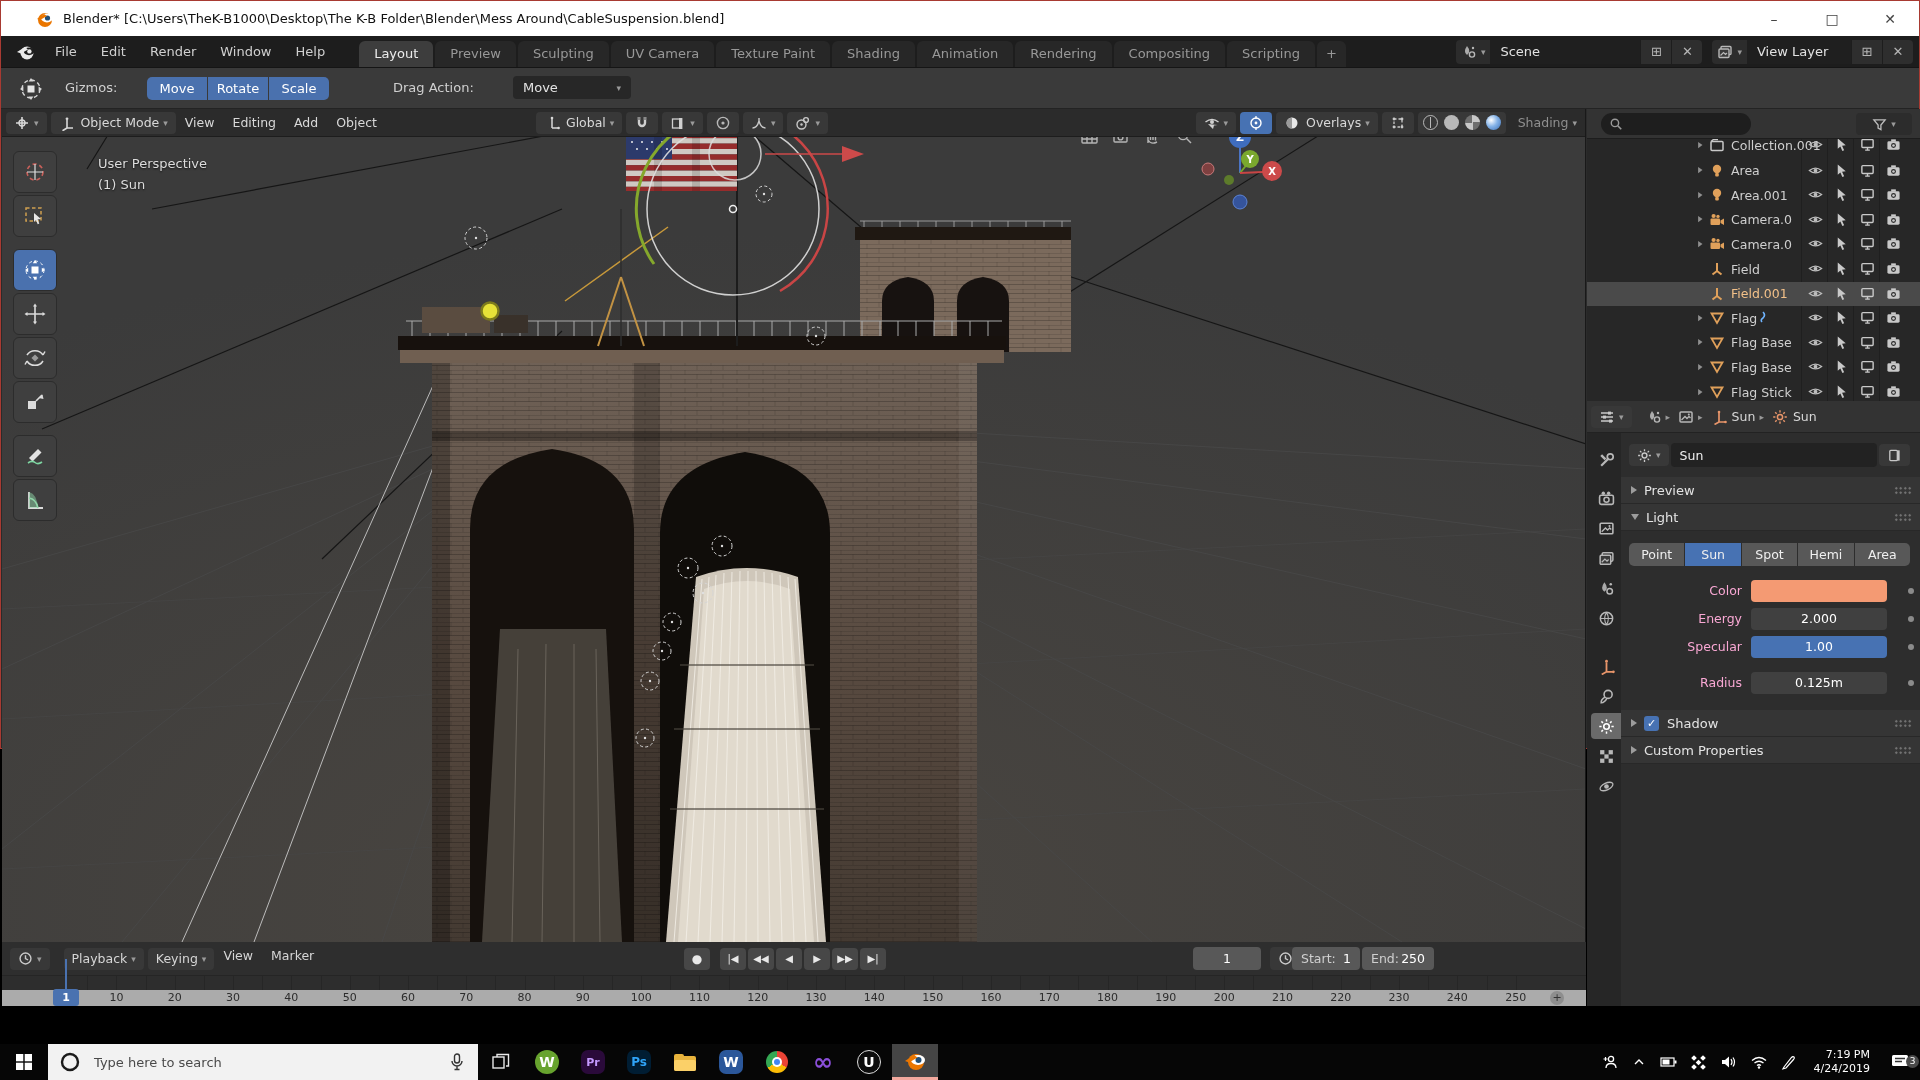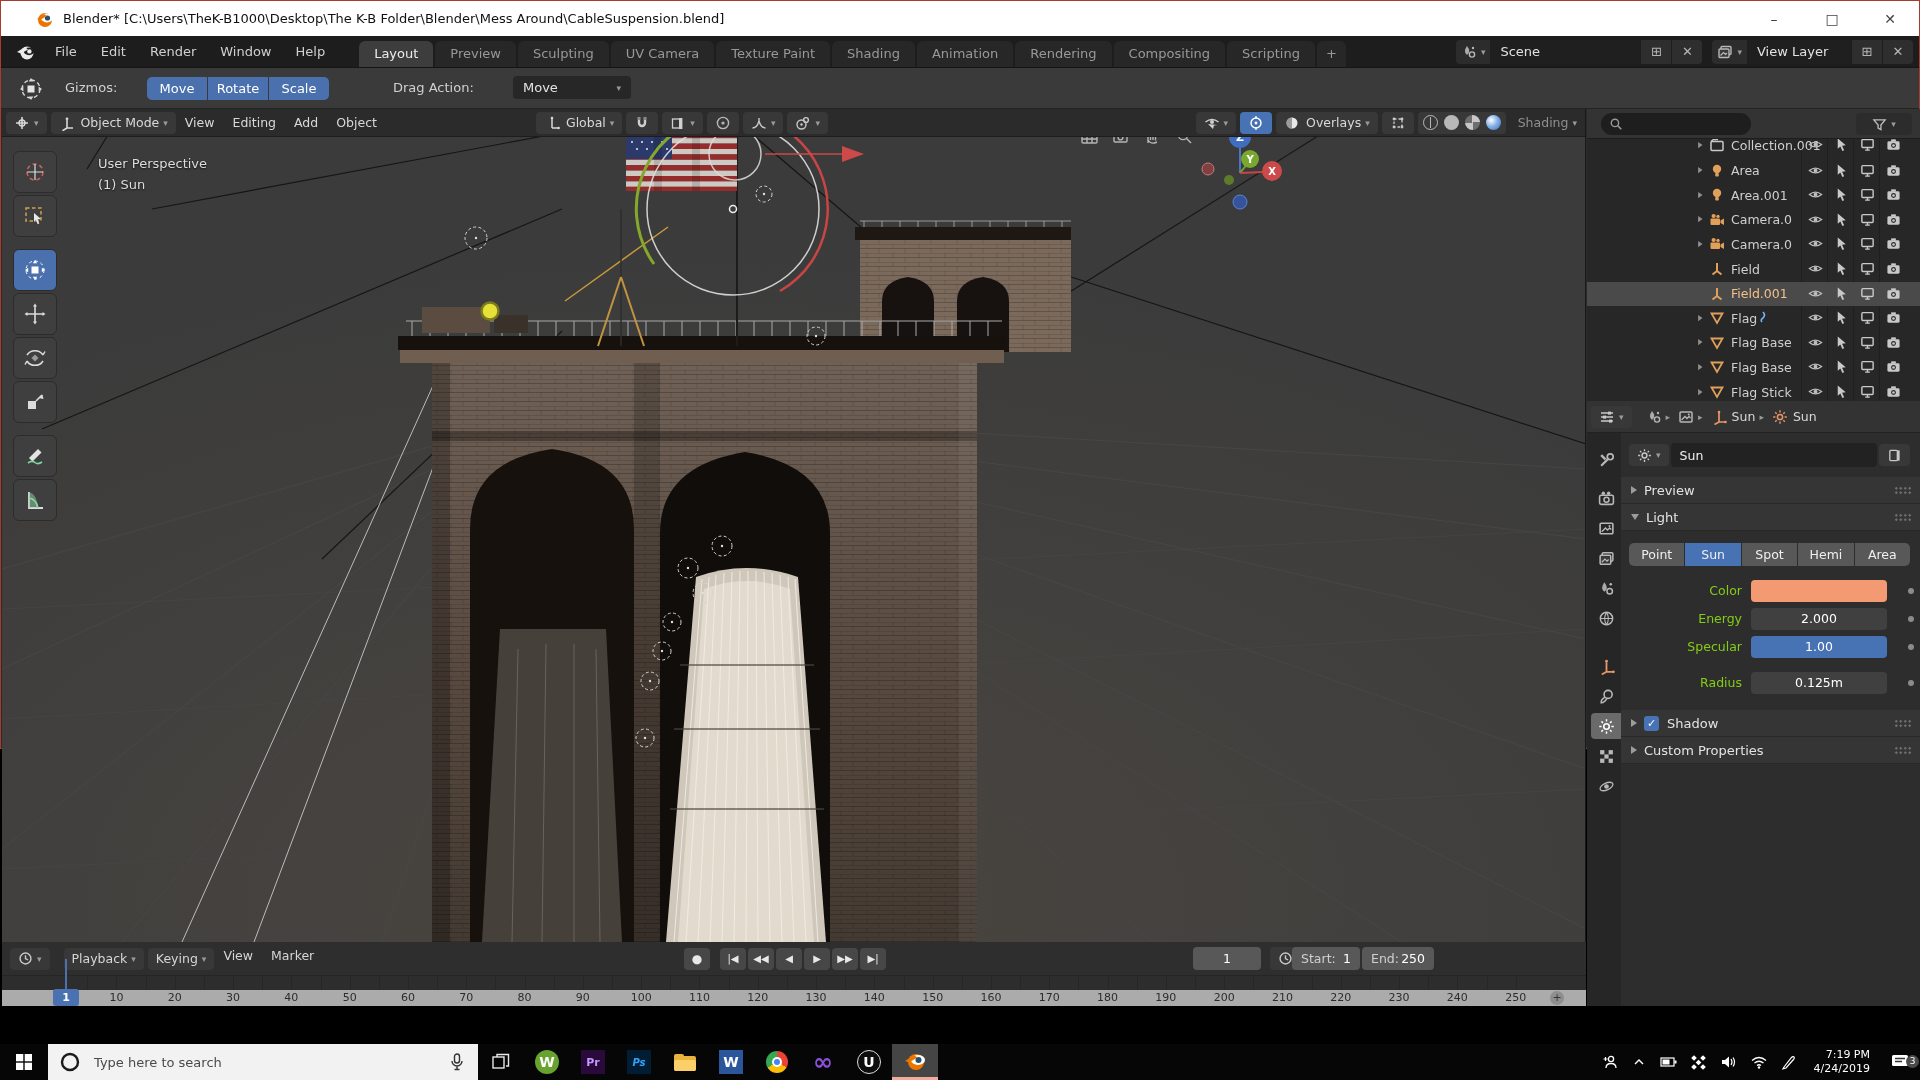"Color" .plabel { color: #84cc16 -> #f9a8d4 }
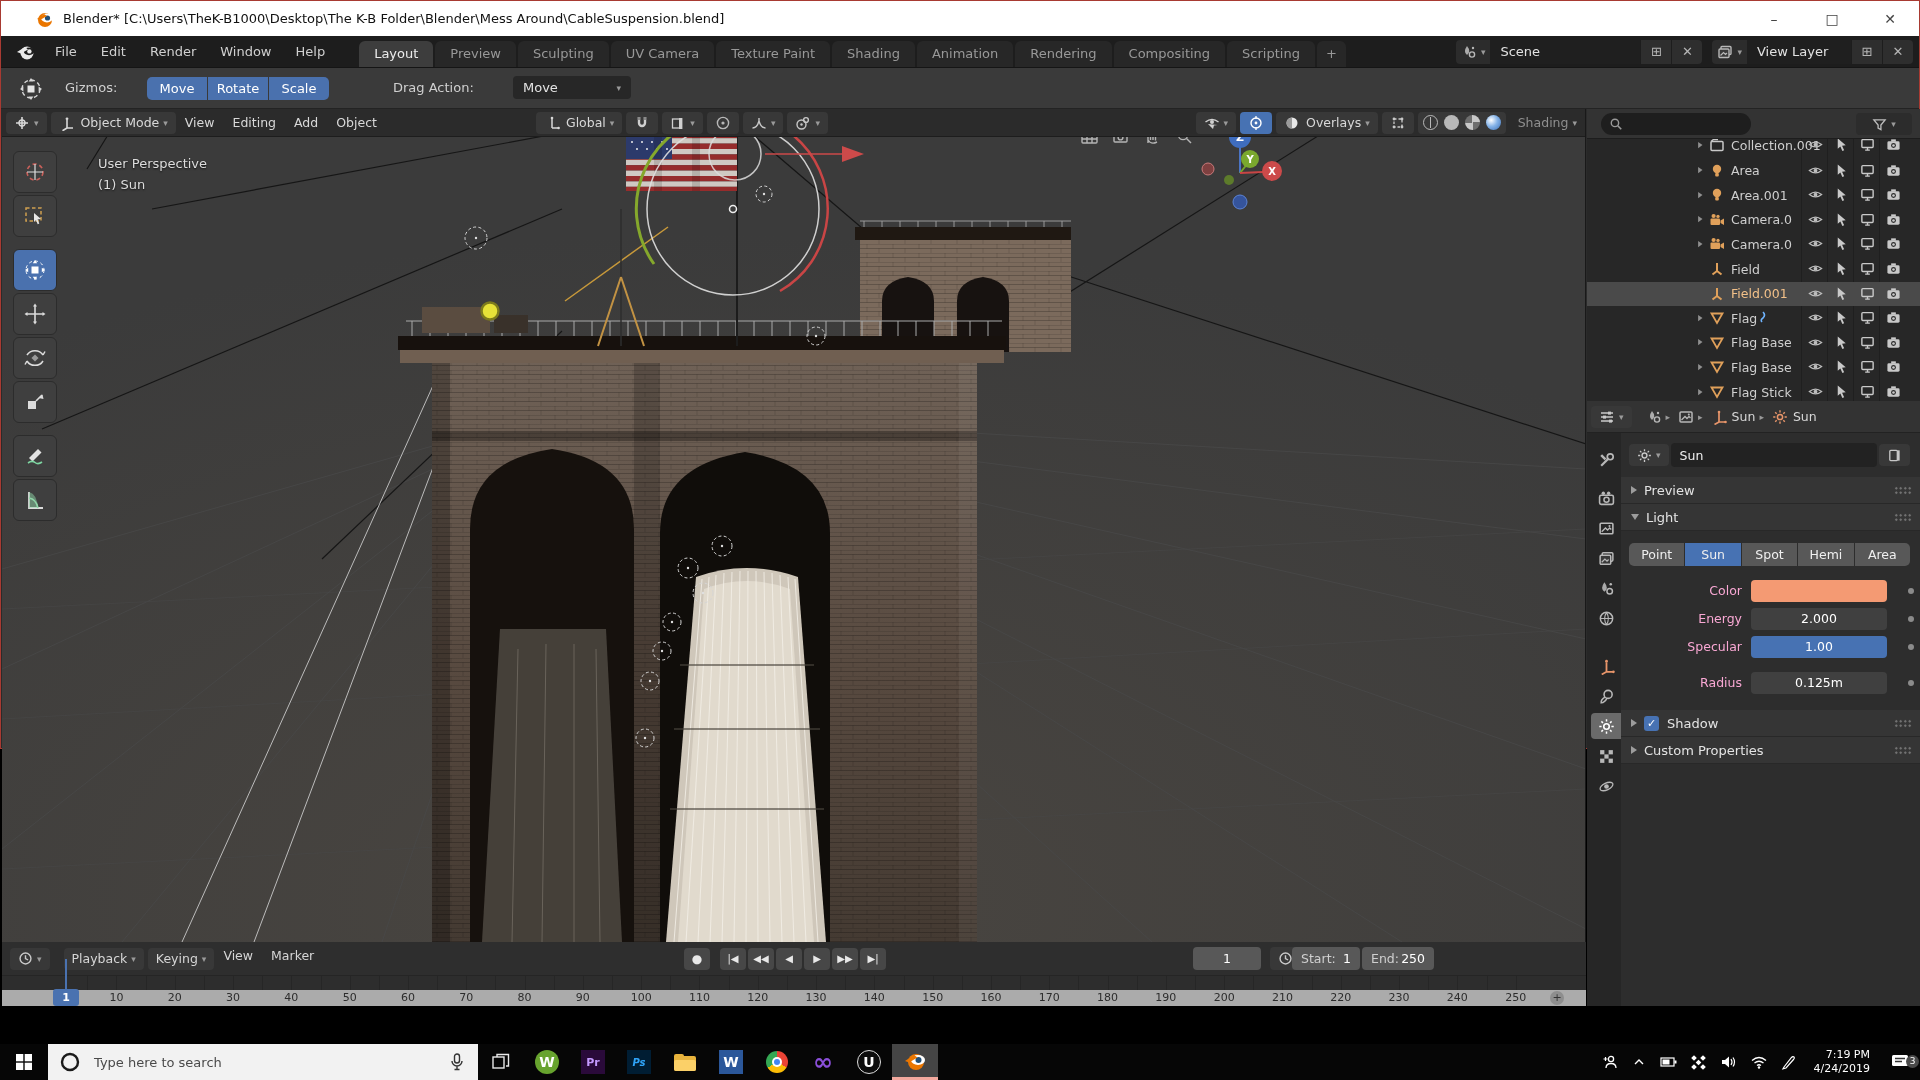"Pr" .appsq { border-radius: 0 -> 7px }
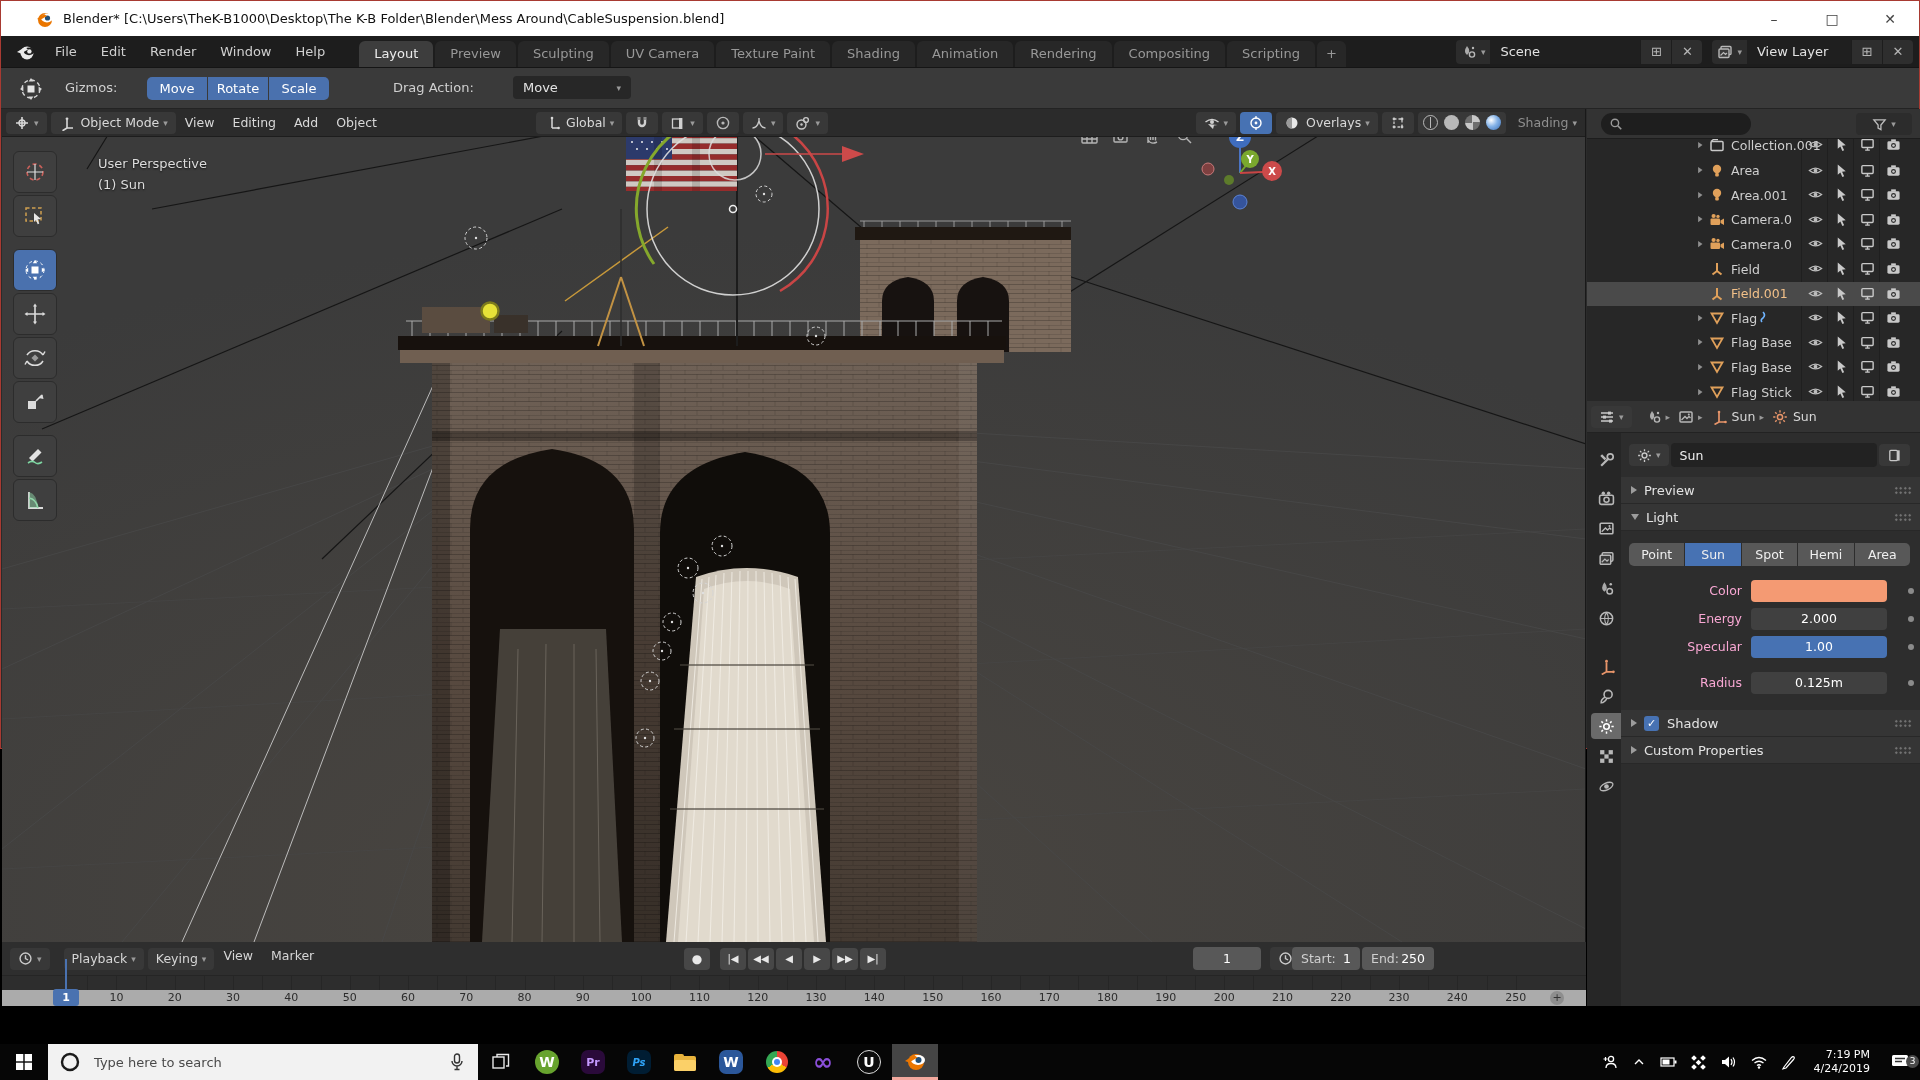"Ps" div.appsq { font-size: 10px -> 12px; font-style: italic -> none }
